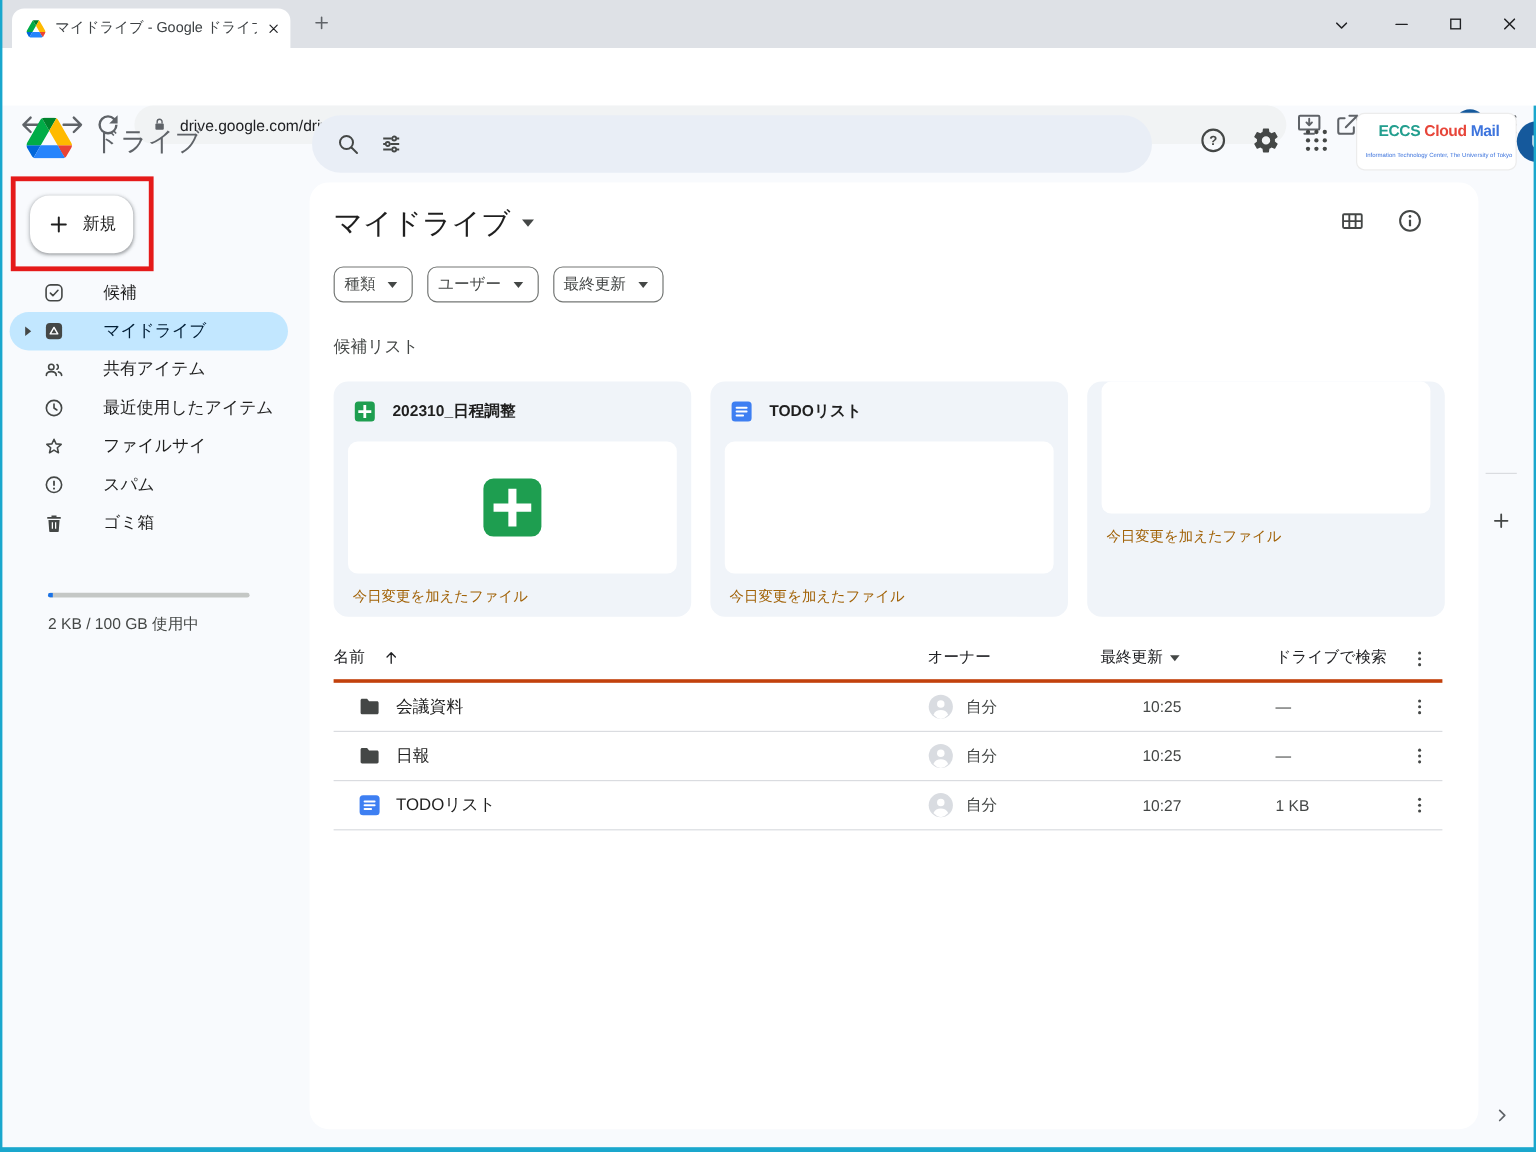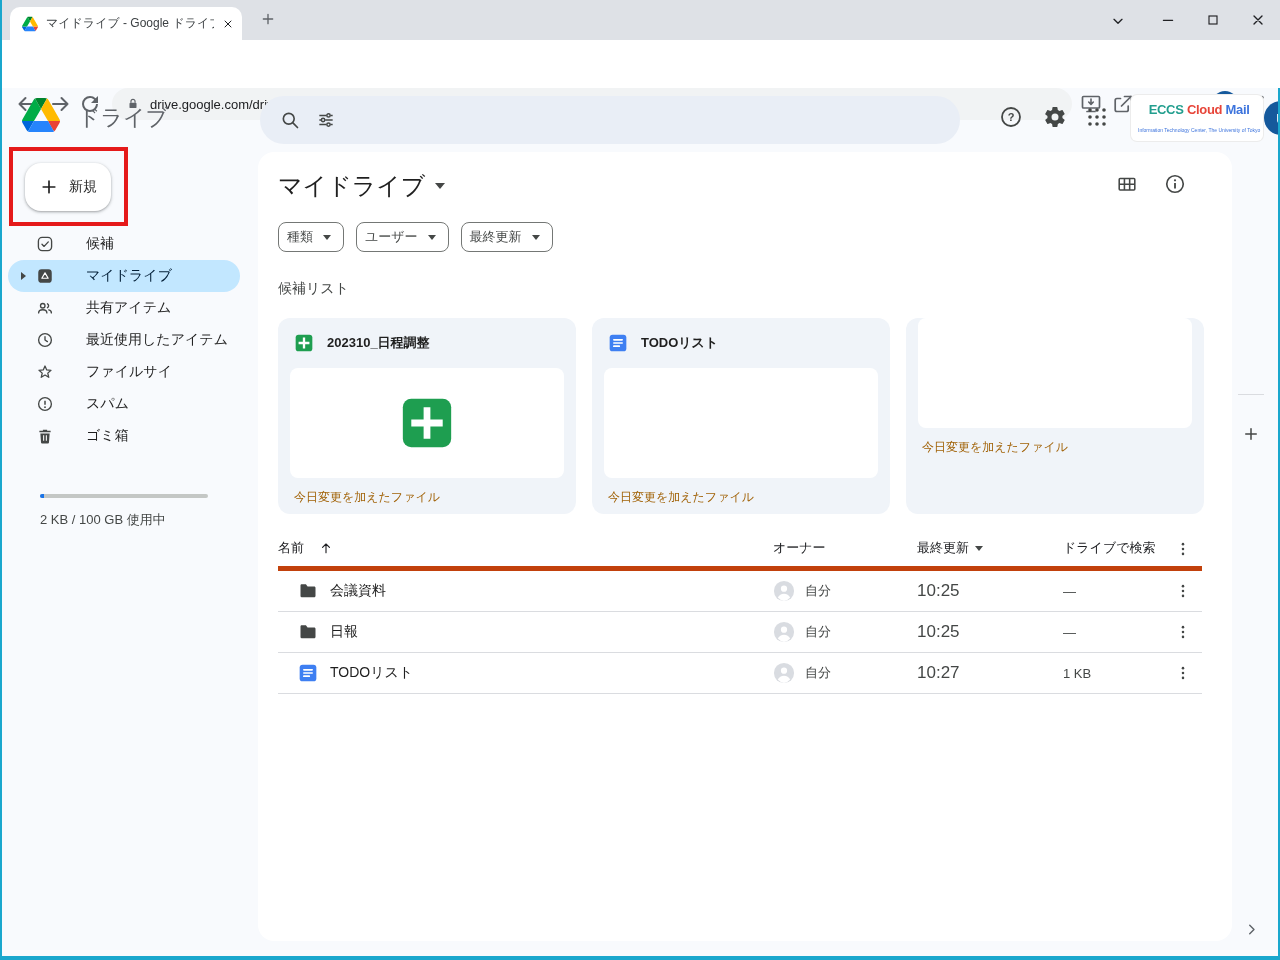"名前" .thead { border-bottom: 5px solid #c2410c -> 3px solid #c2410c }
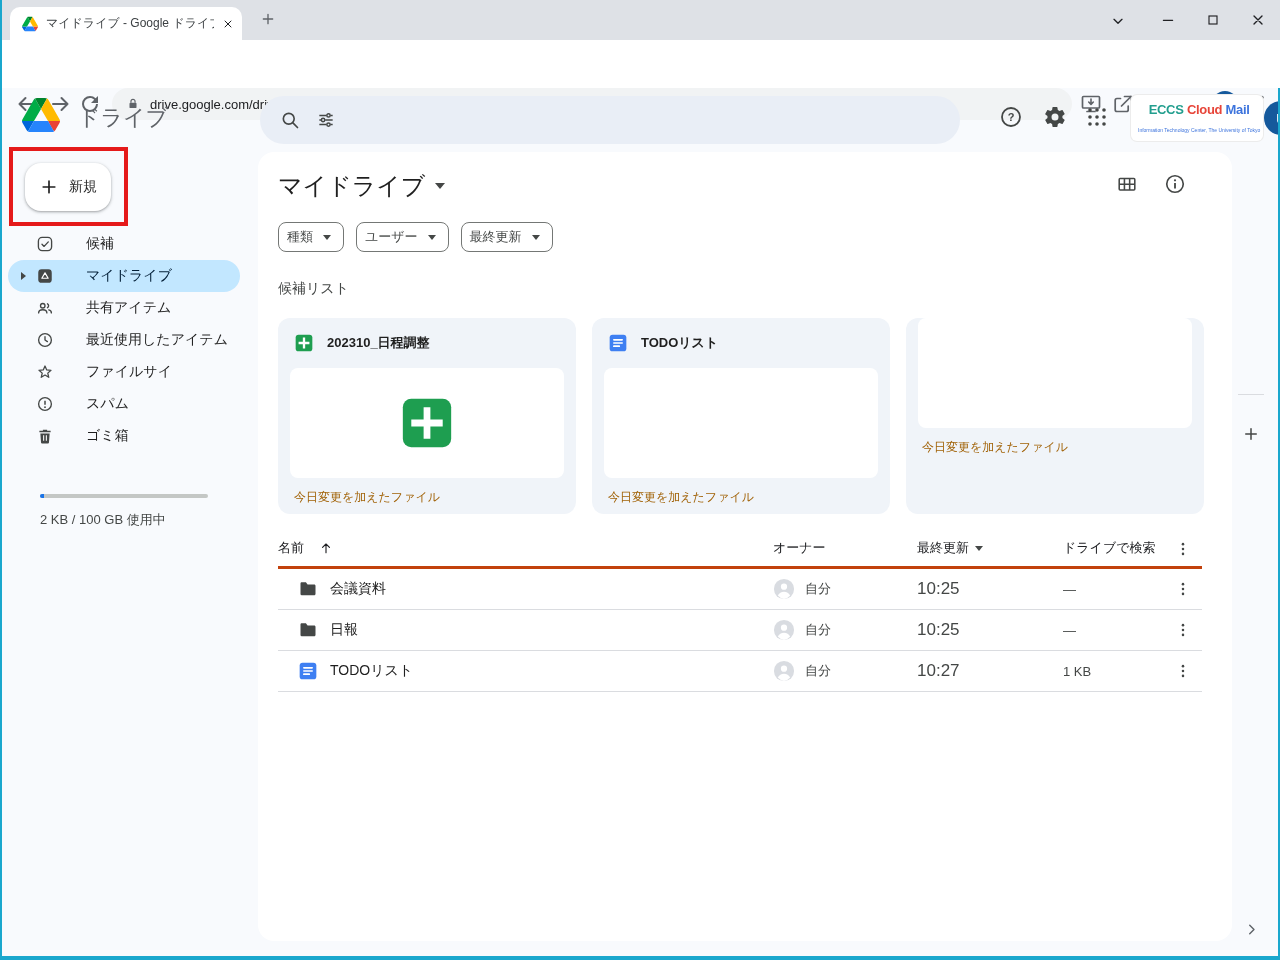"10:25" .td-mod { font-size: 17px -> 13px; left: 639px -> 674px }
